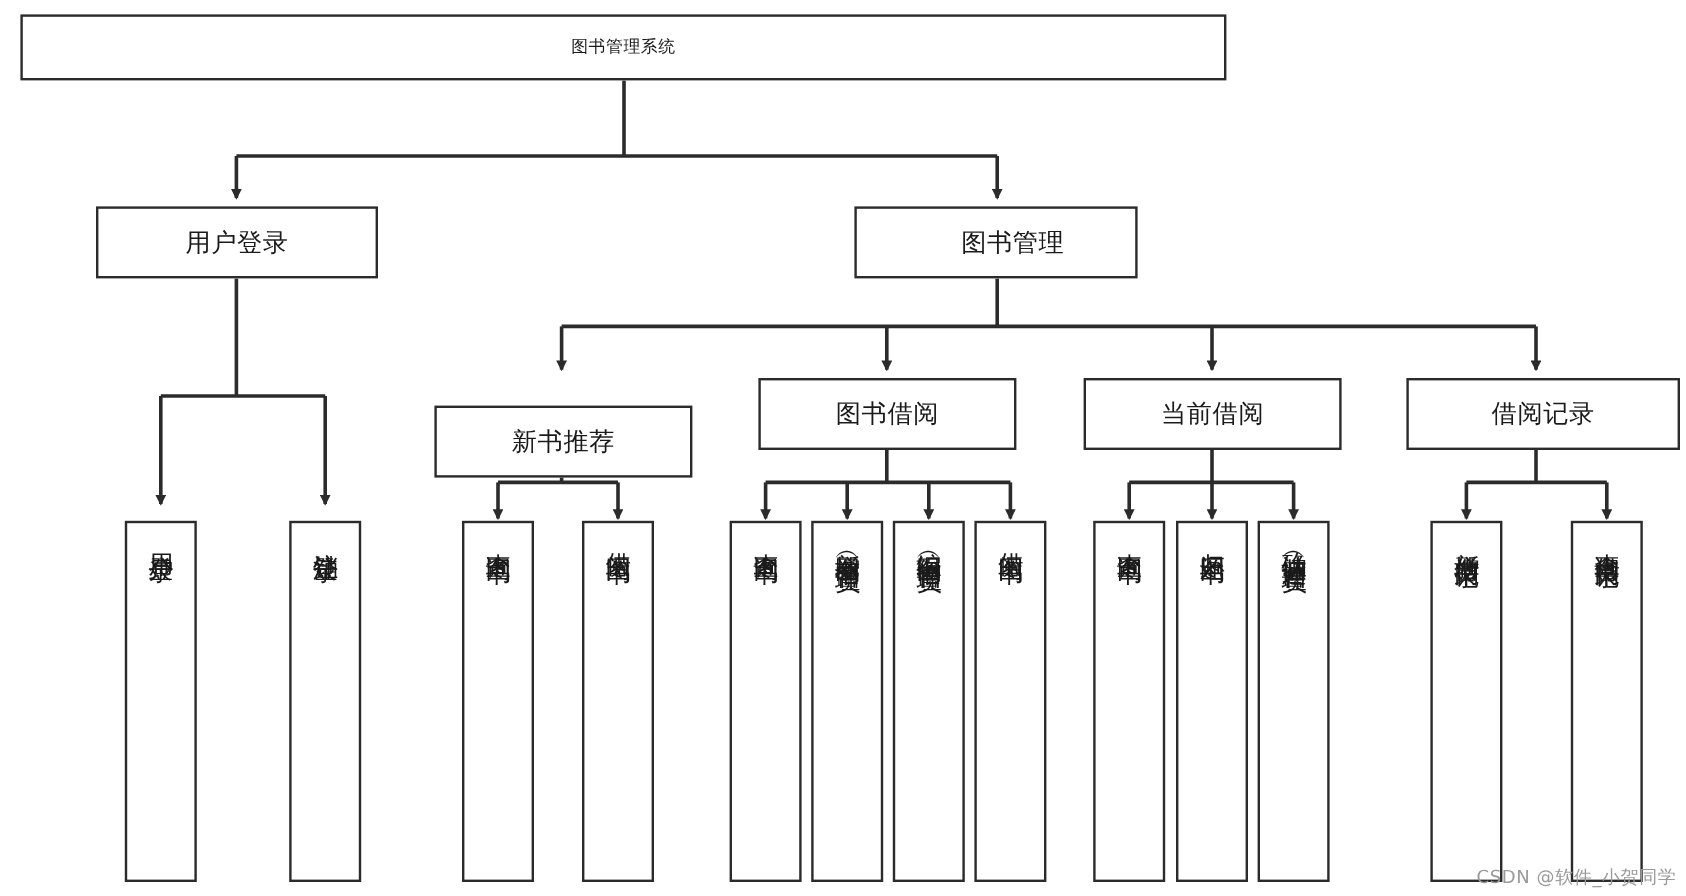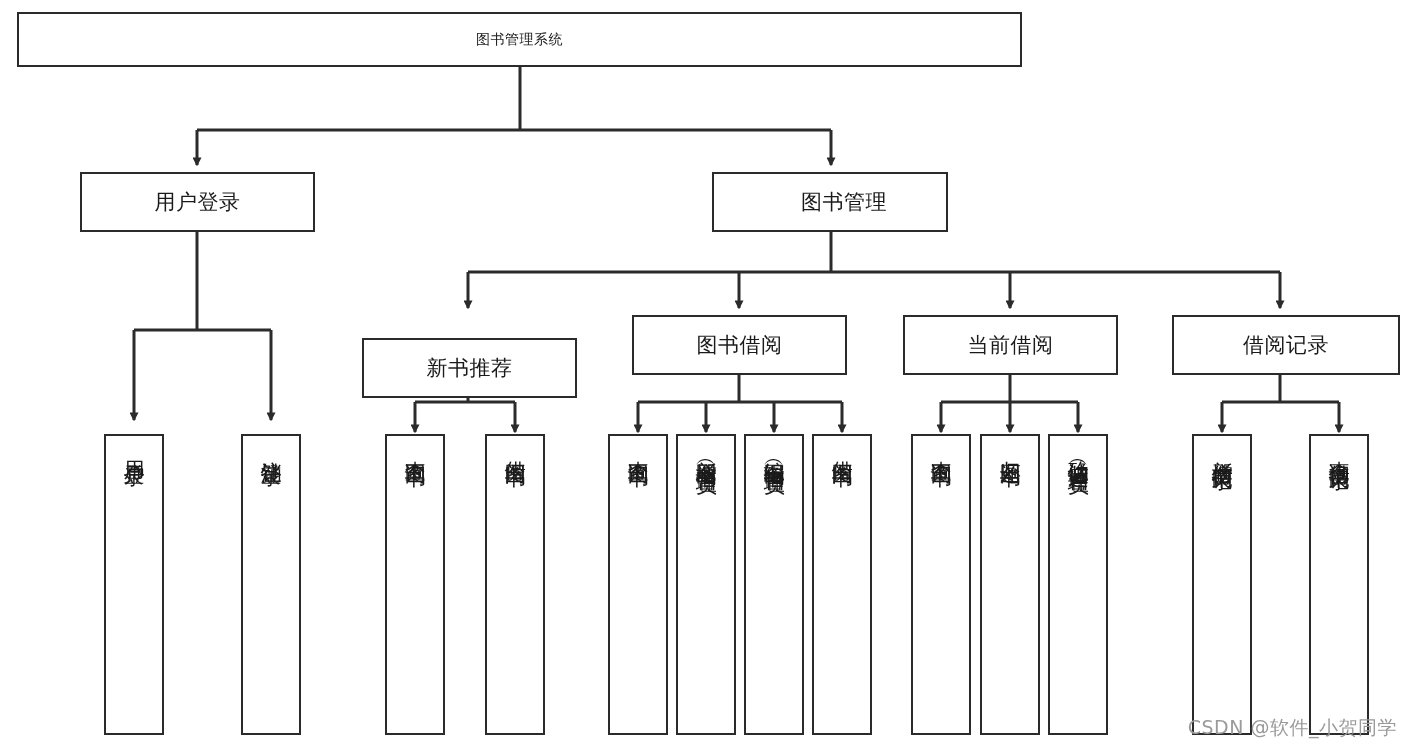"CSDN @软件_小贺同学" .watermark { font-size: 19px -> 15px }
